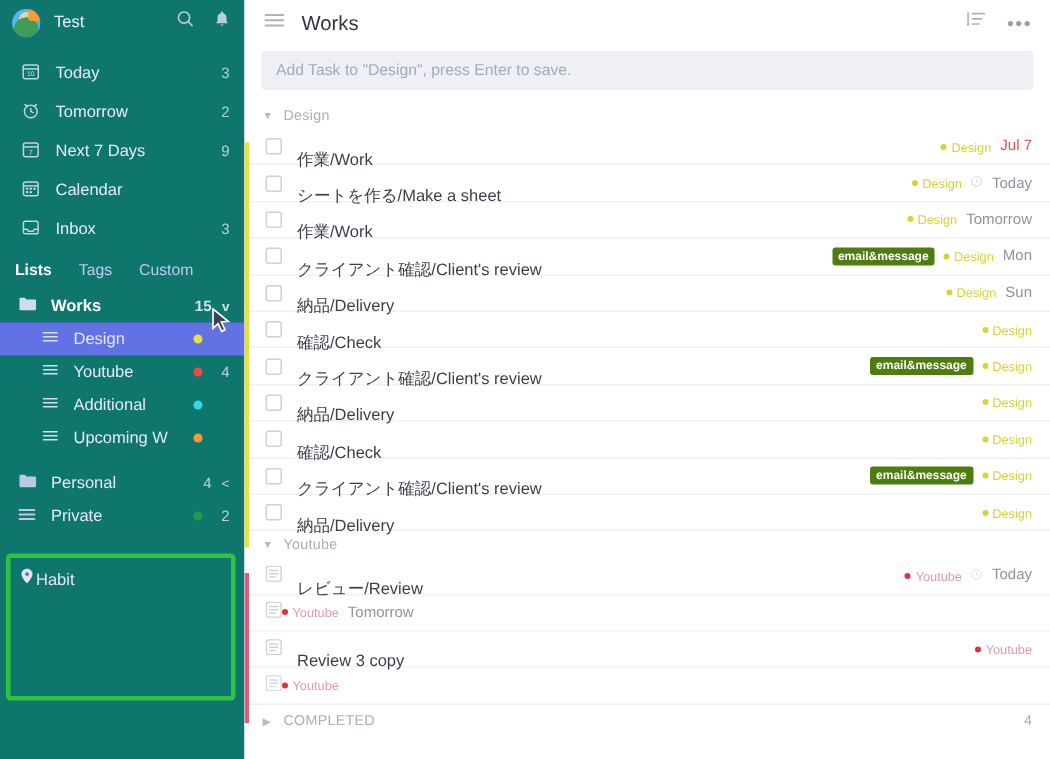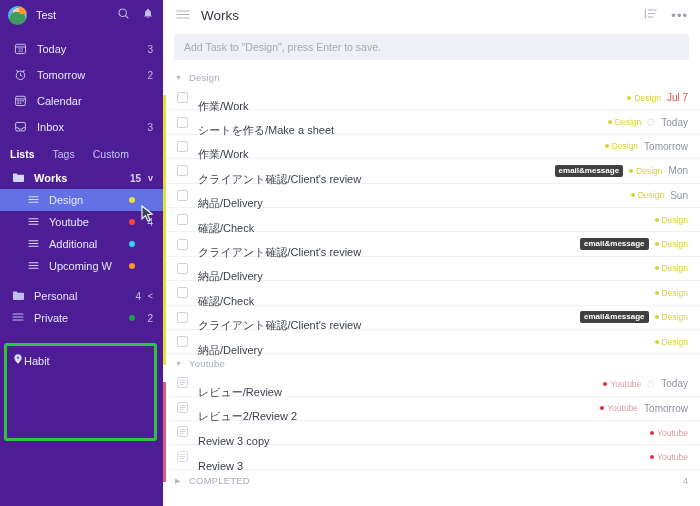"Test" .sidebar { background: #4c1d95 -> #0f766e }
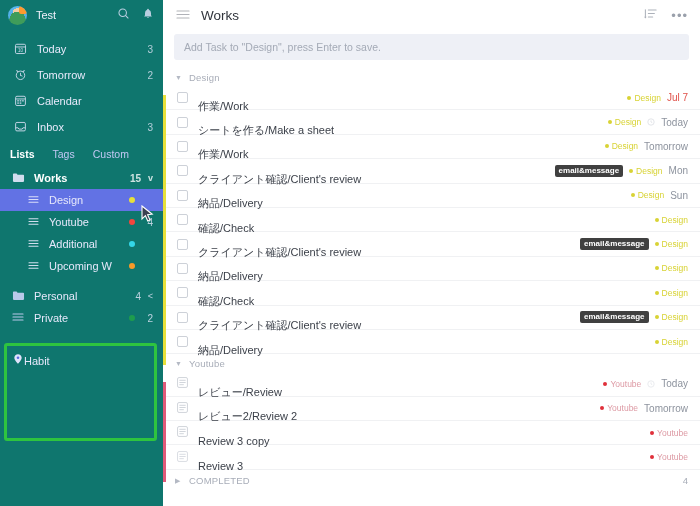"Next 7 Days" div.nav-item { html: none -> <div> <span> <svg> <rect></rect> <line></line> <text>7</text> </svg> </span> <span>Next 7 Days</span> <span>9</span> </div> }
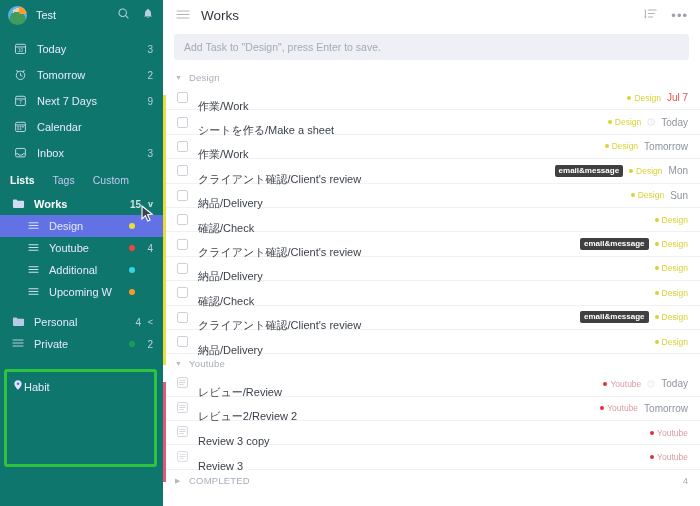"email&message" .tag-pill { background: #404040 -> #4d7c0f }
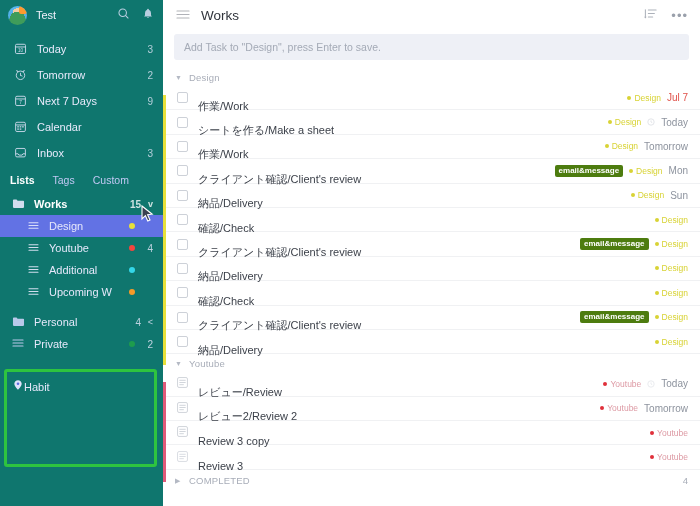"レビュー2/Review 2" span.t-title { html: <span>レビュー2/Review 2</span> -> none }
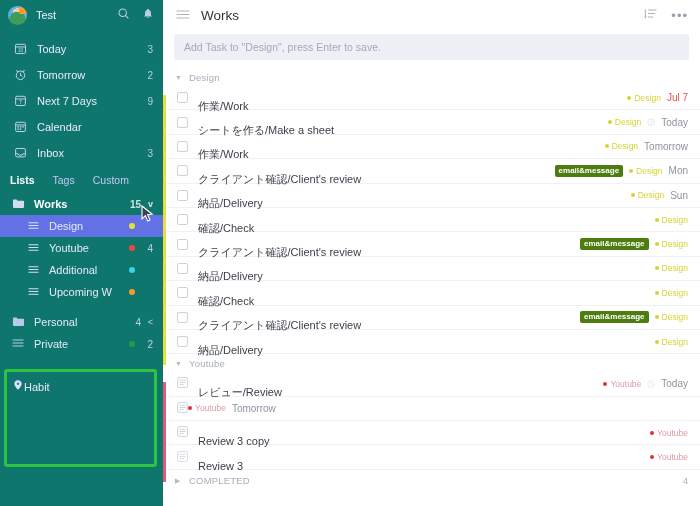"Review 3" span.t-title { html: <span>Review 3</span> -> none }
